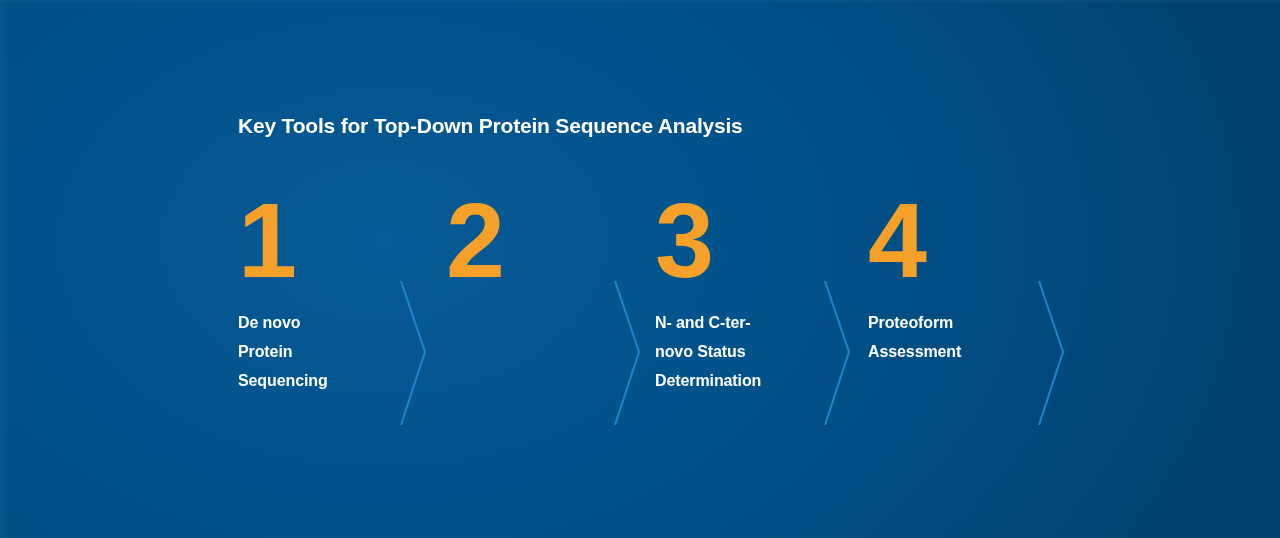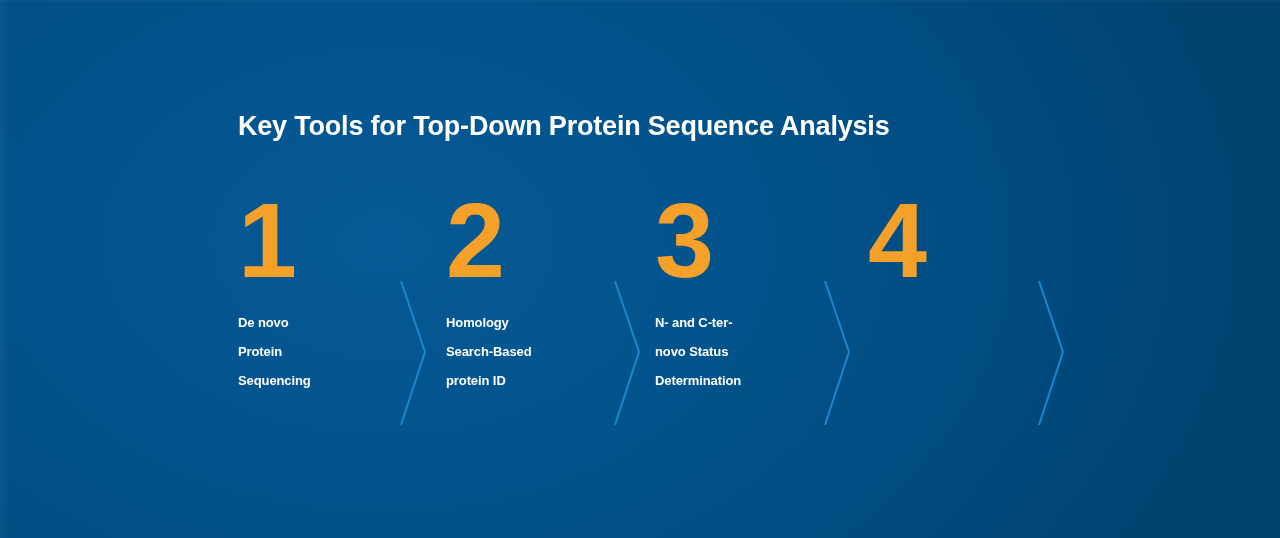"Key Tools for Top-Down Protein" #page-title { font-size: 27px -> 21px }
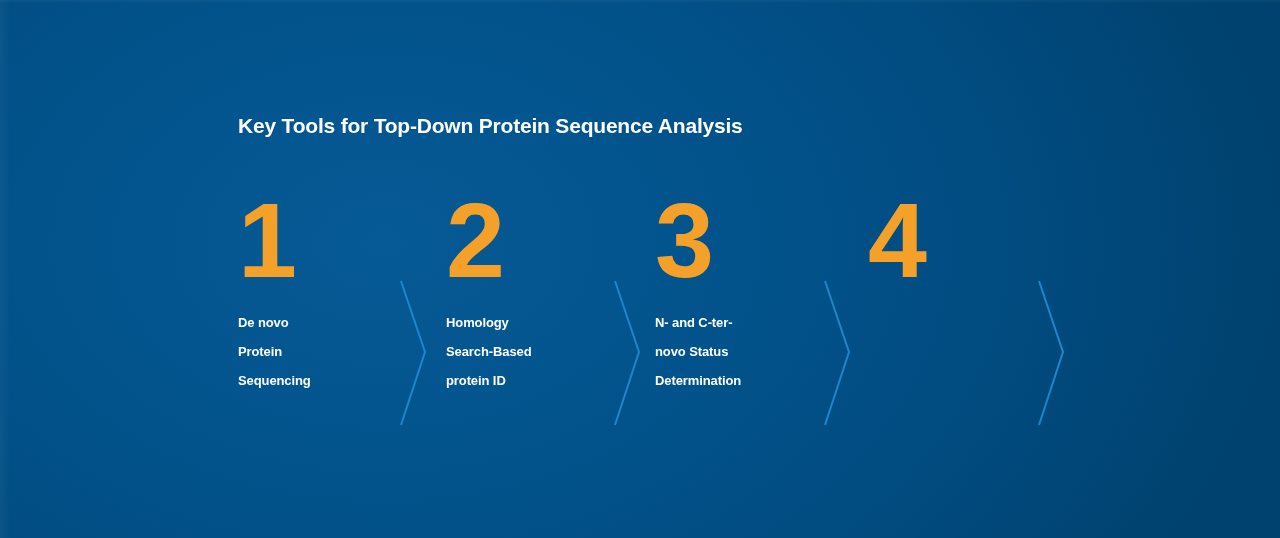"De novo" .step-label { font-size: 13px -> 16px }
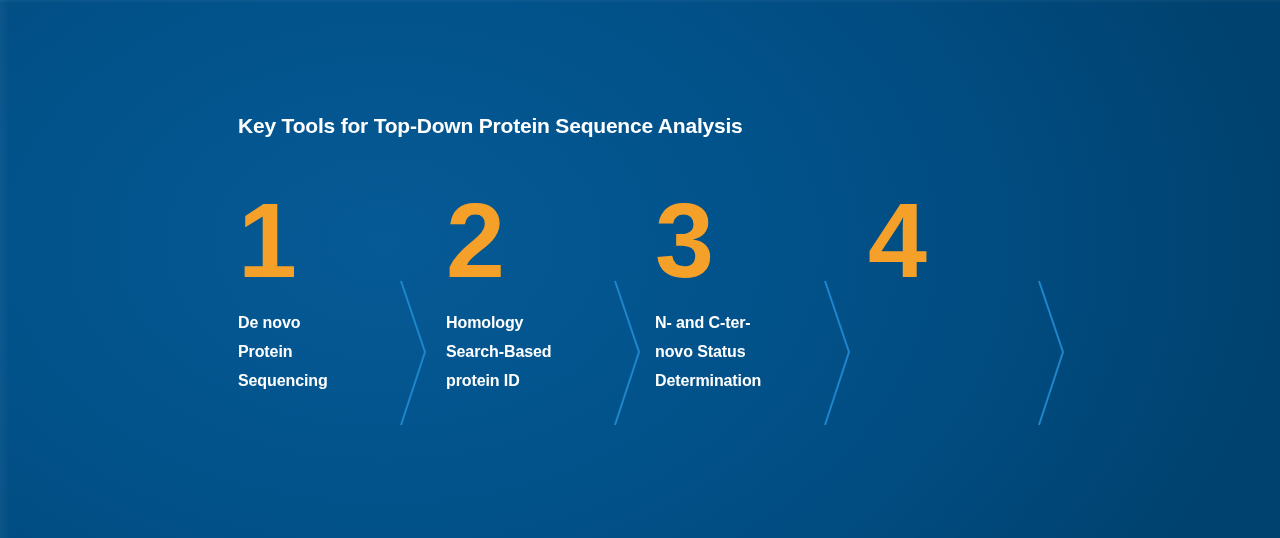"Homology" div.step-label { html: <div>Homology Search-Based protein ID</div> -> none }
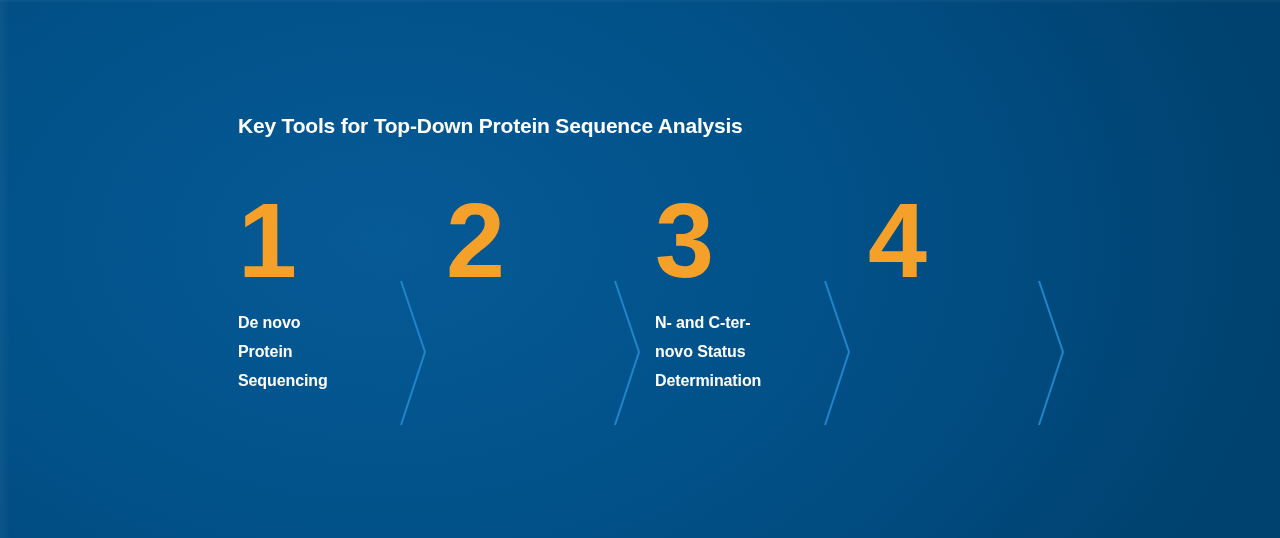"Proteoform" div.step-label { html: none -> <div>Proteoform Assessment</div> }
